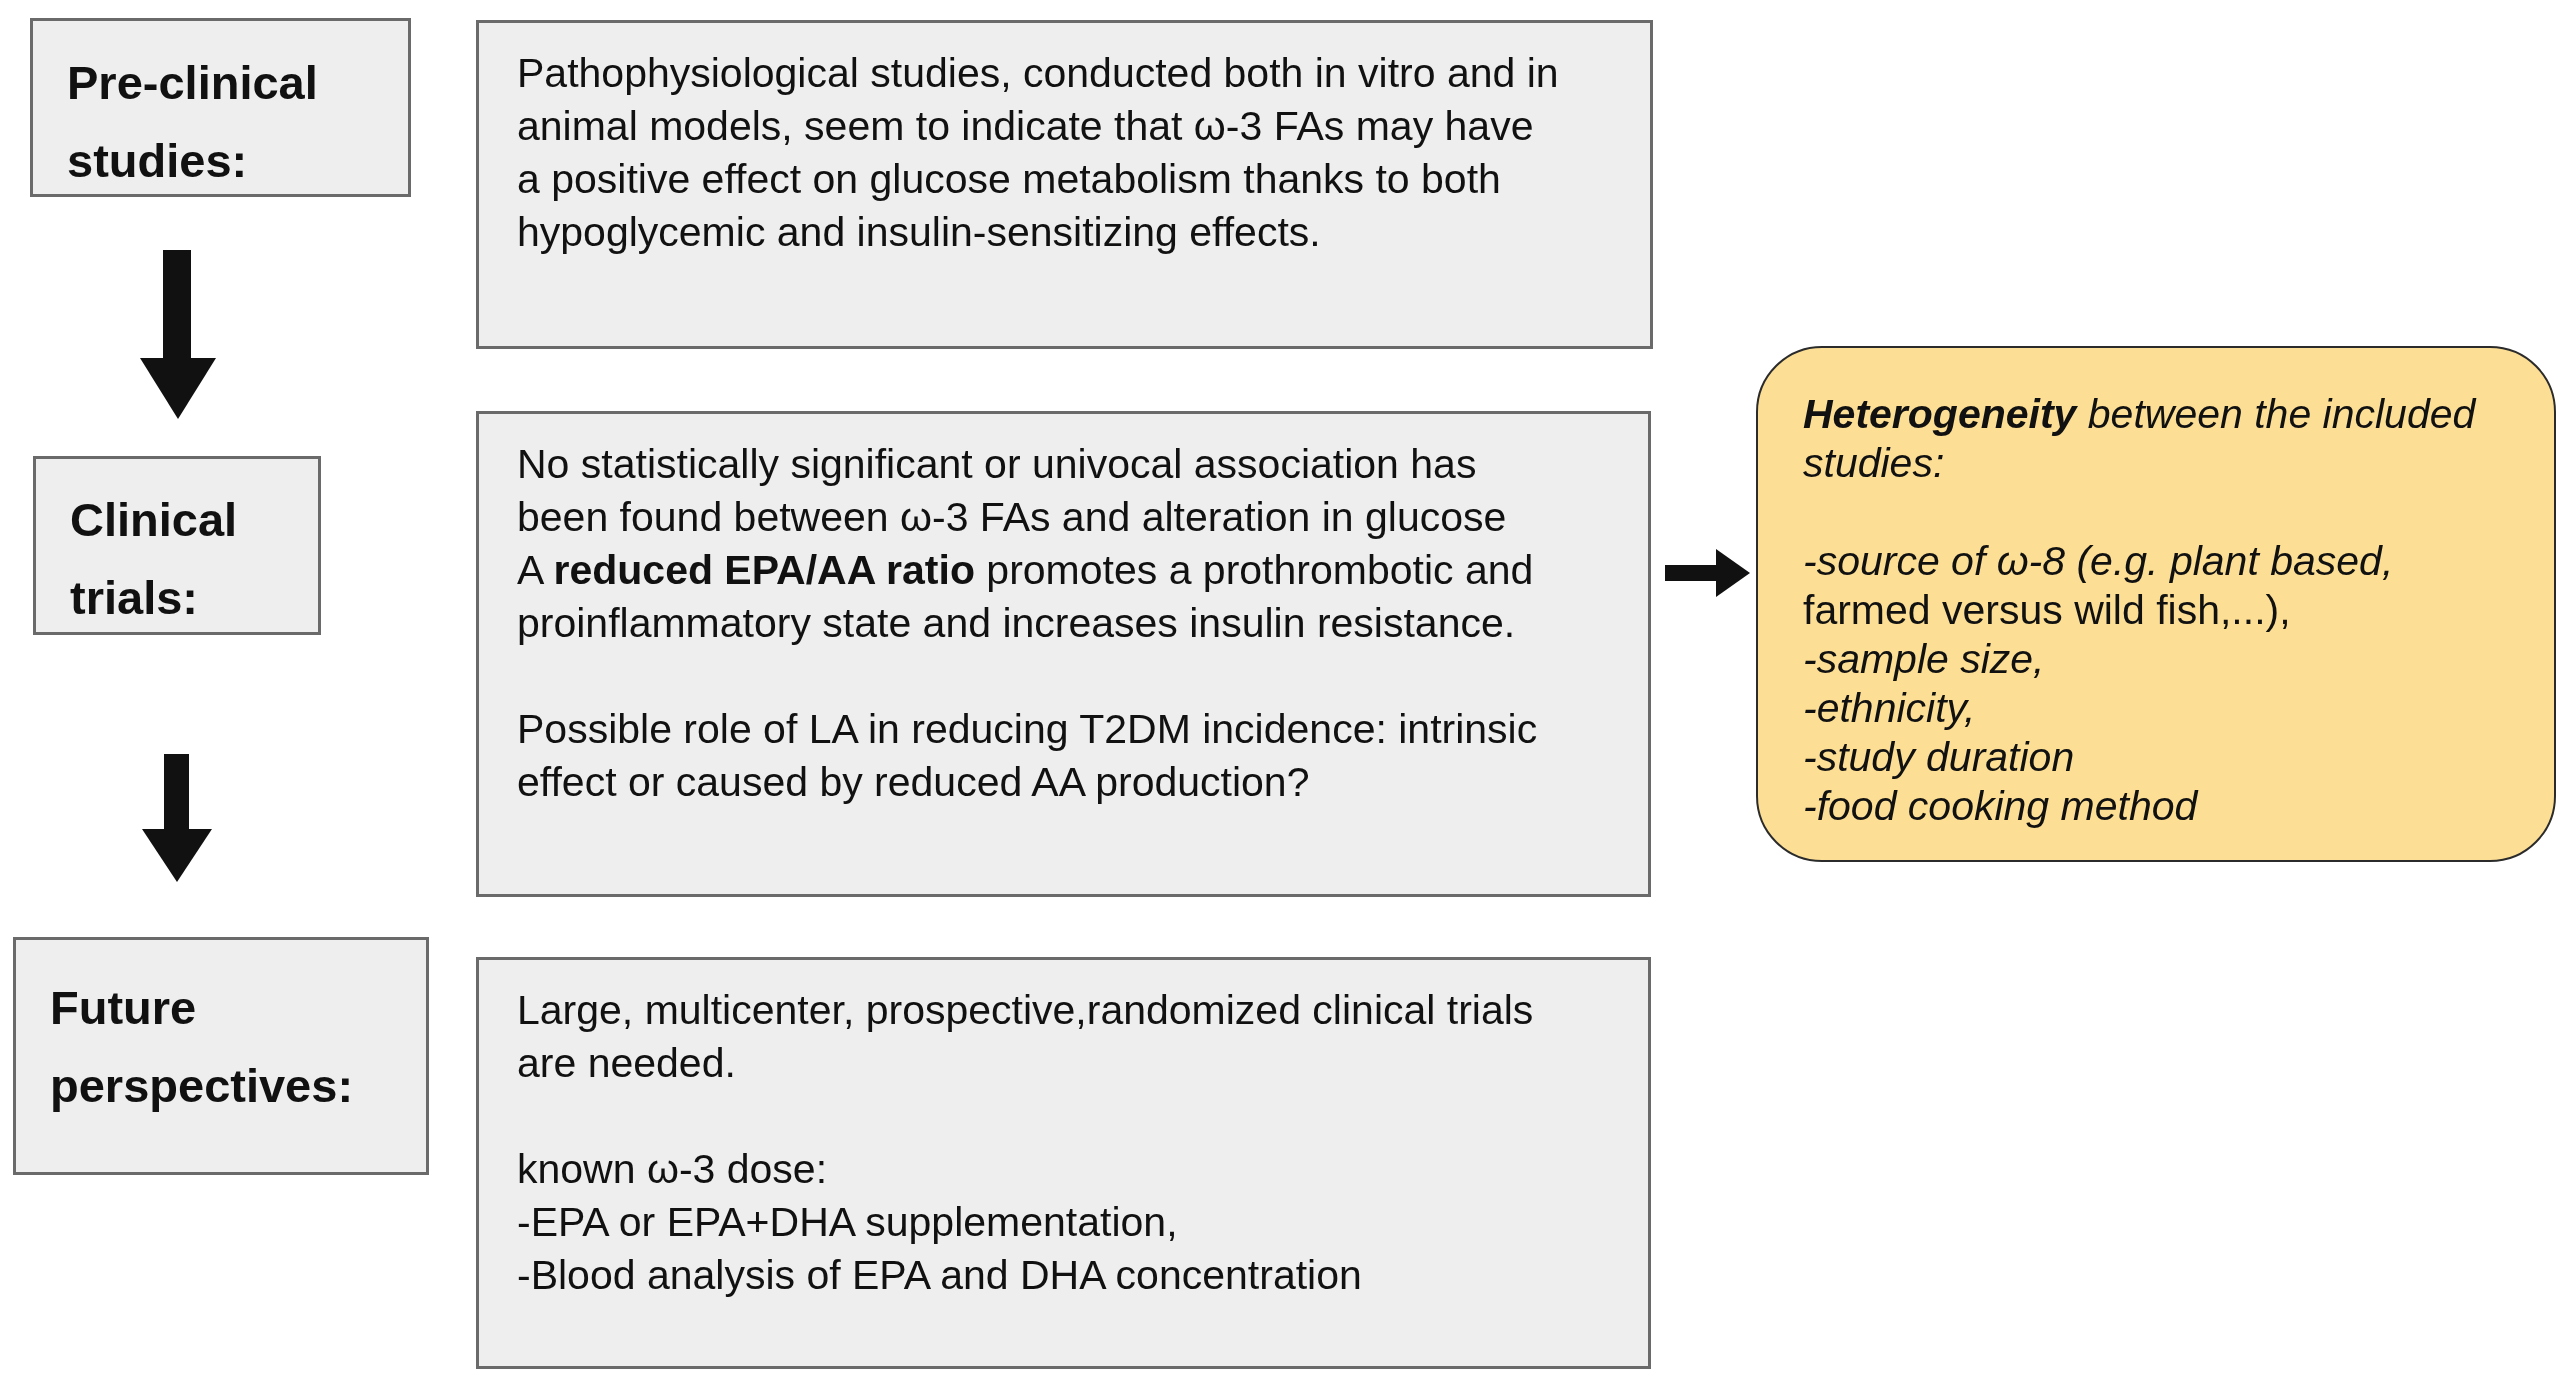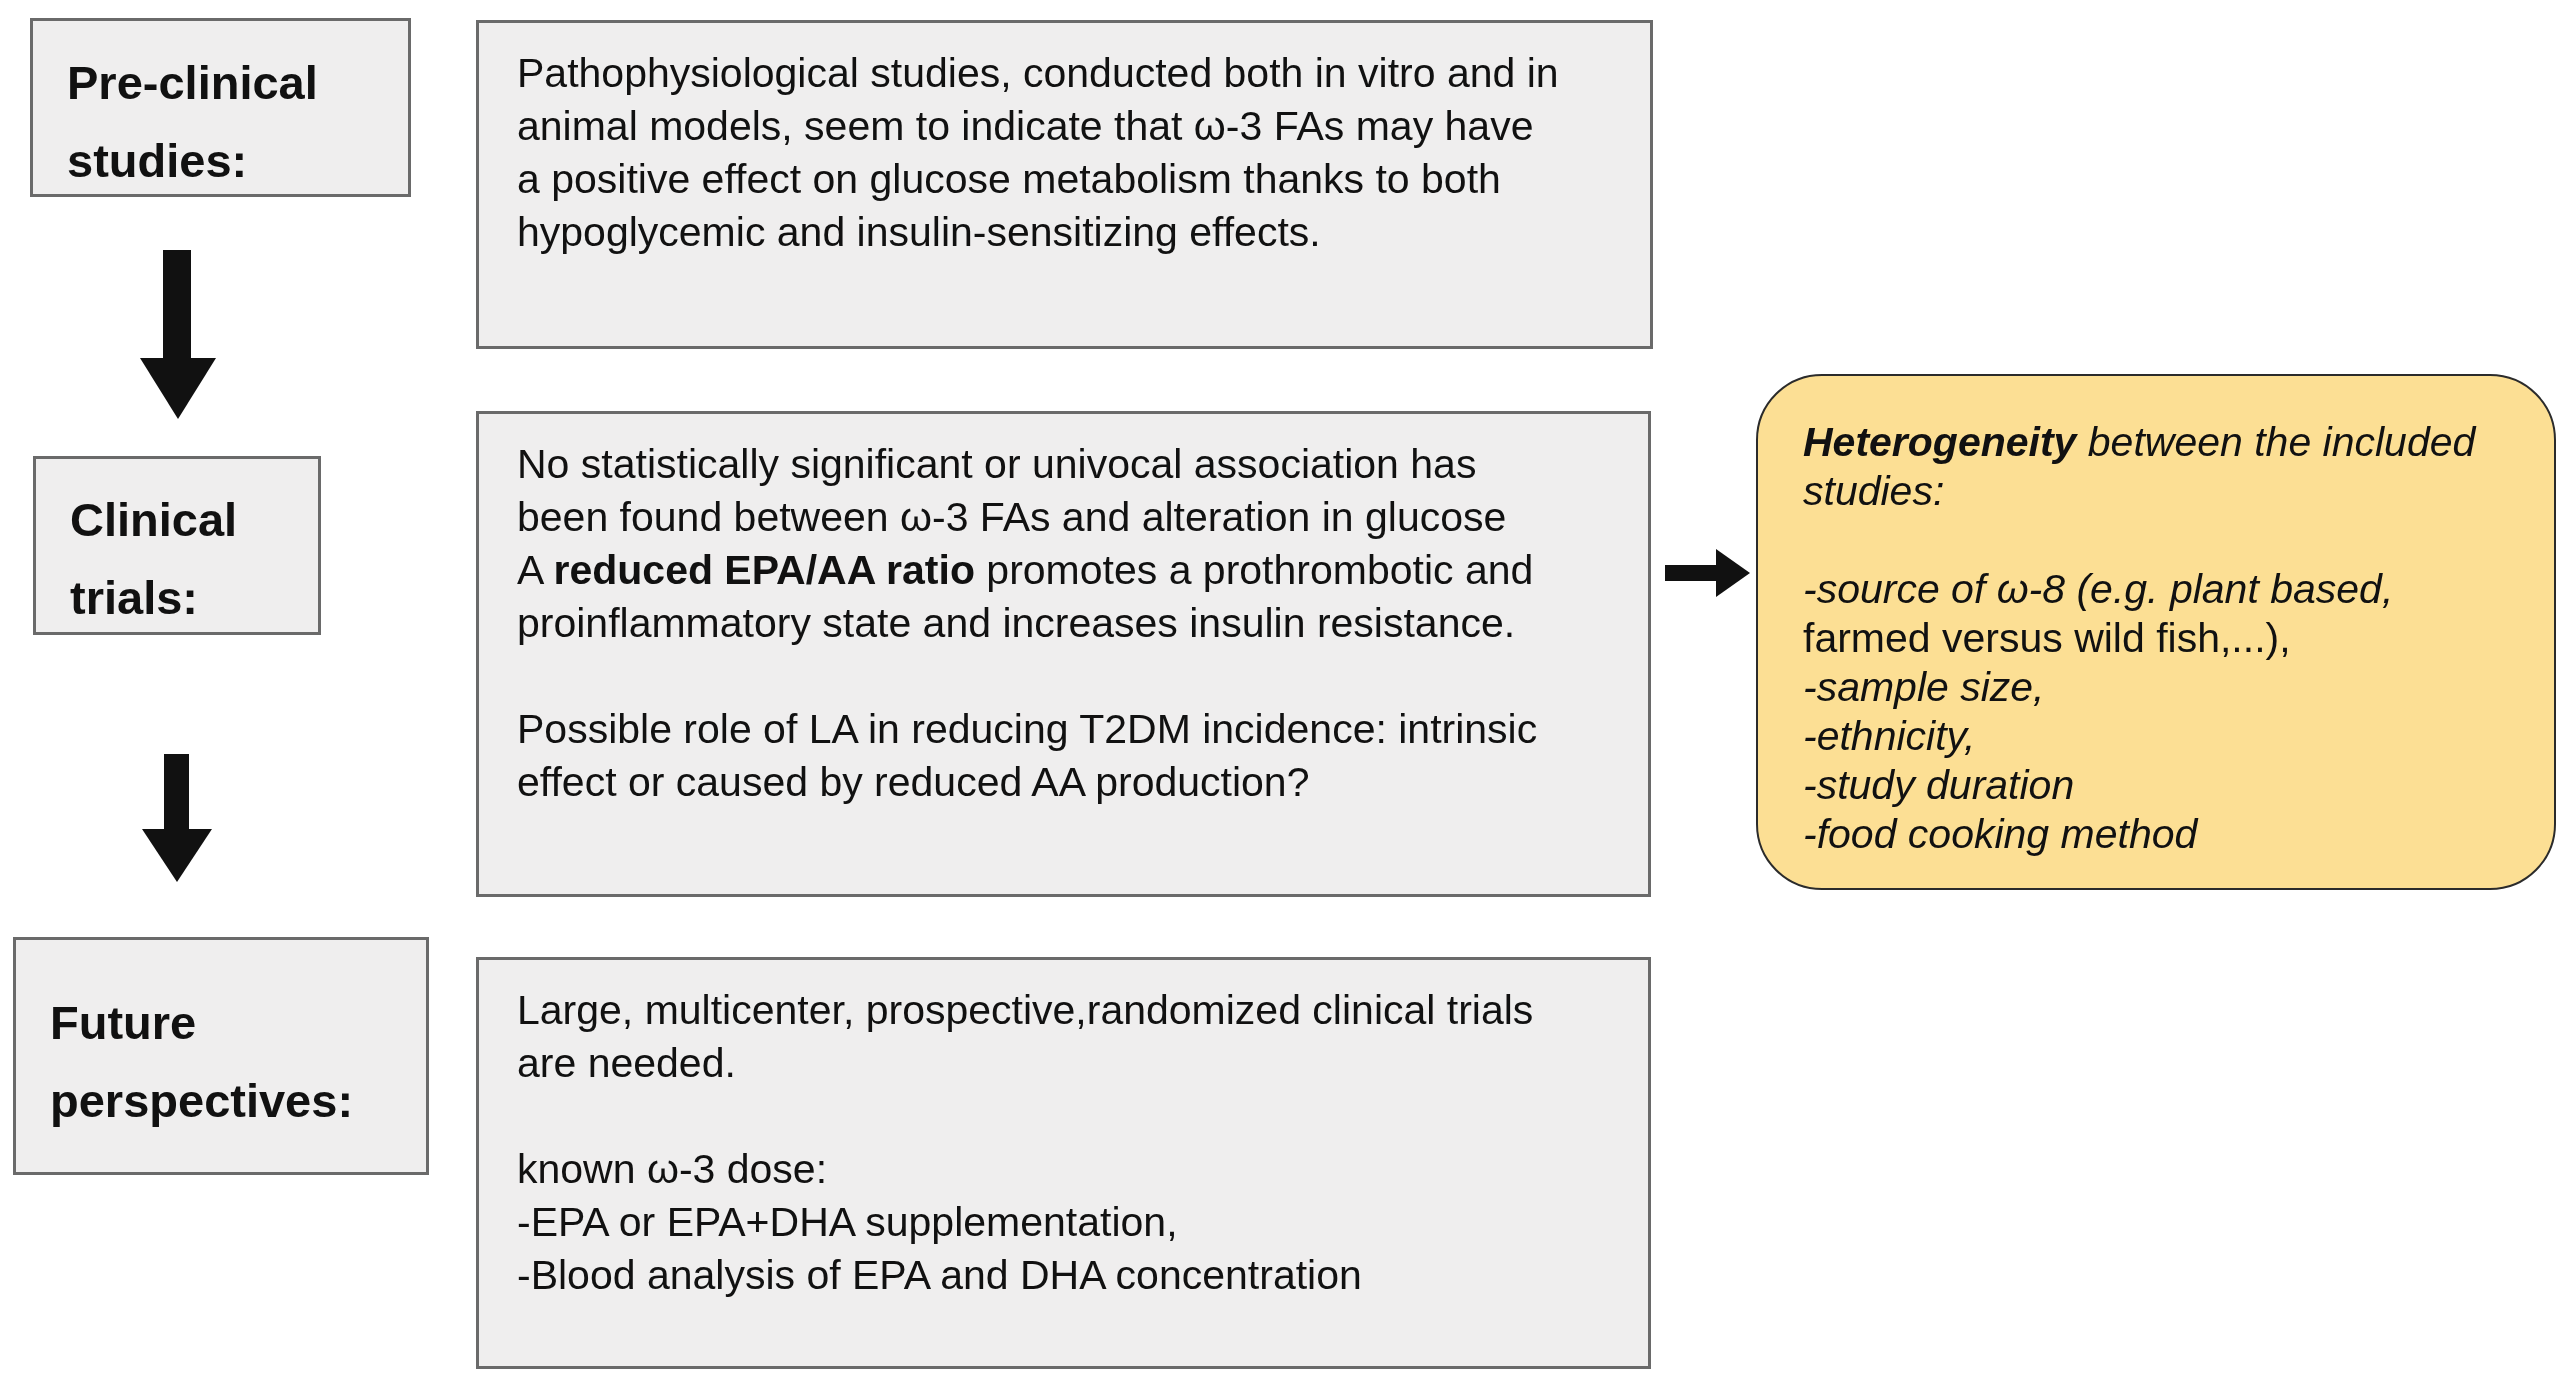"Heterogeneity between the included" #note-box { margin-top: 28px -> none }
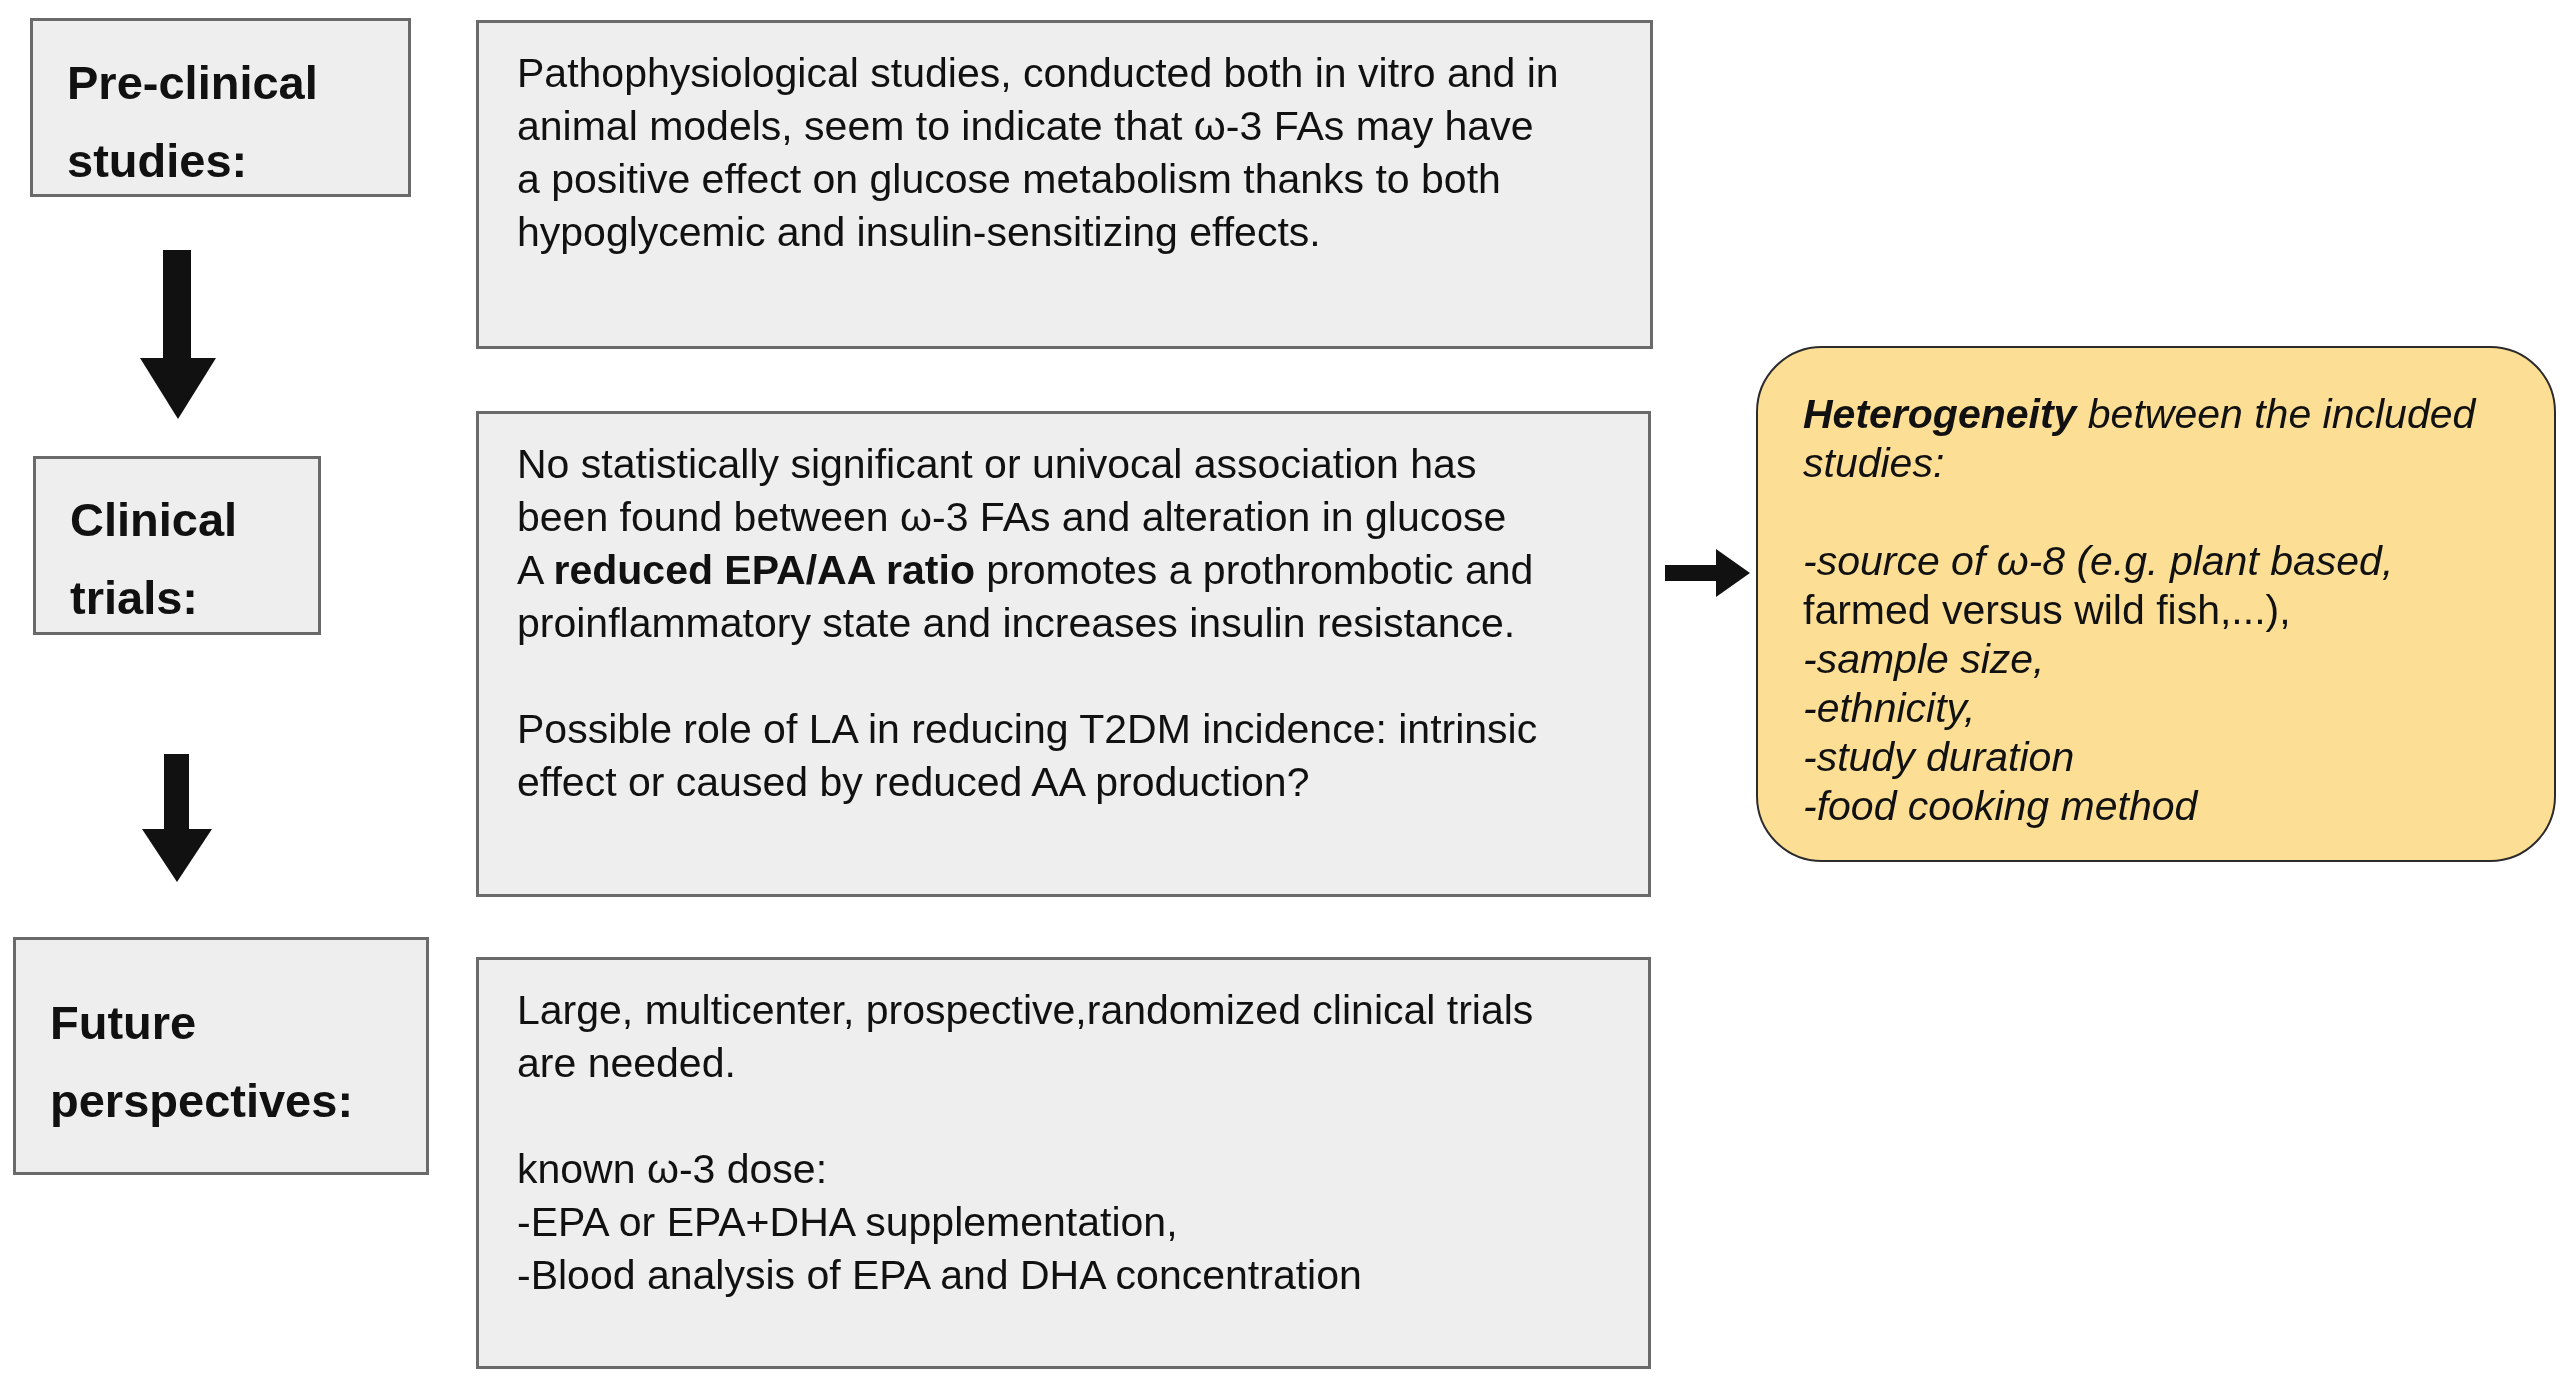"Future" #label-future { padding-top: 44px -> 29px }
